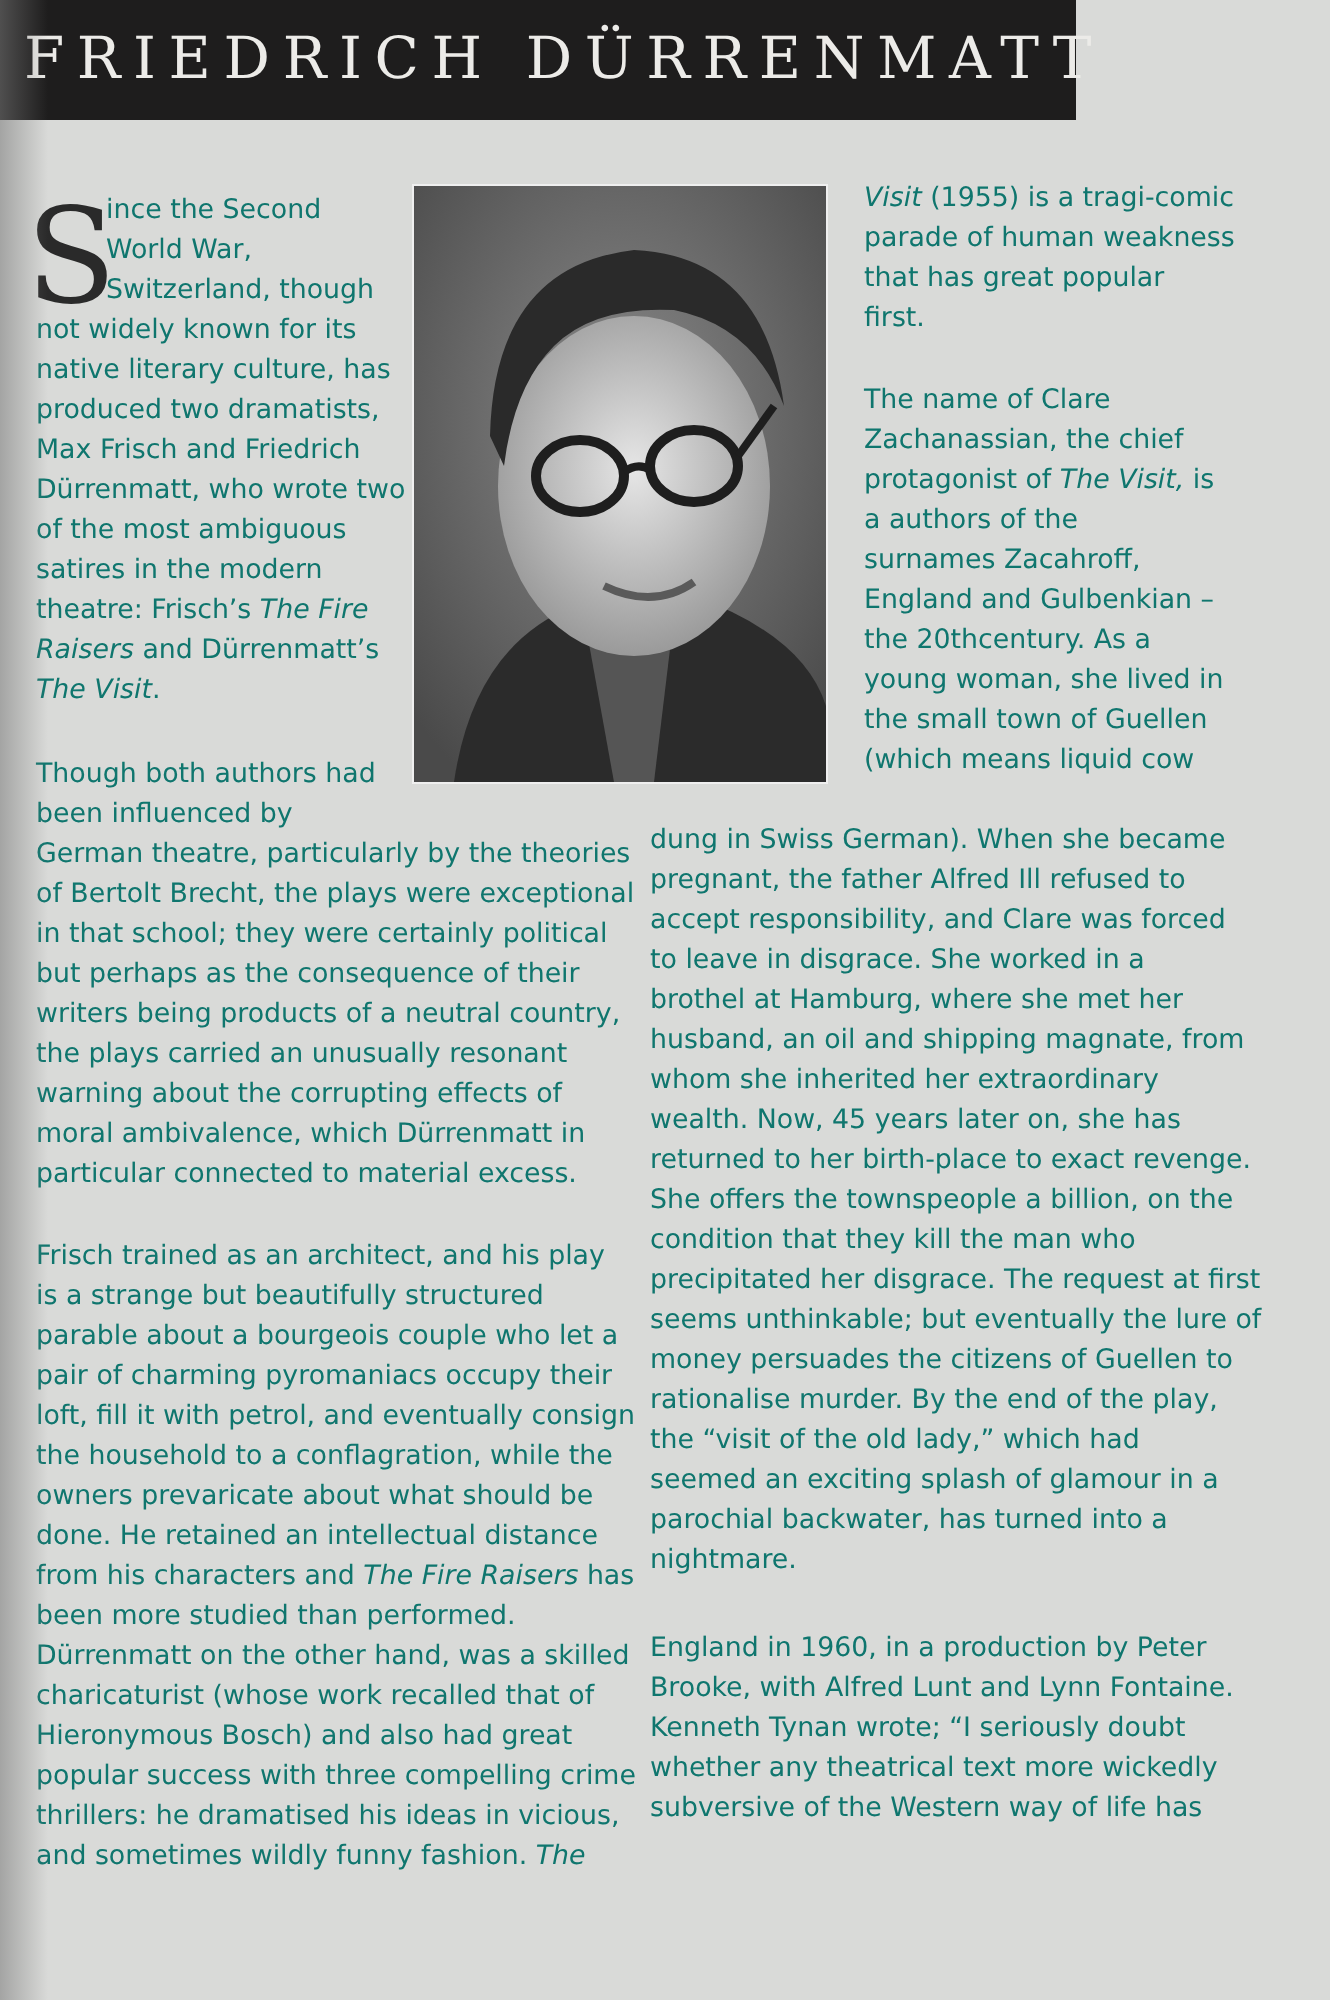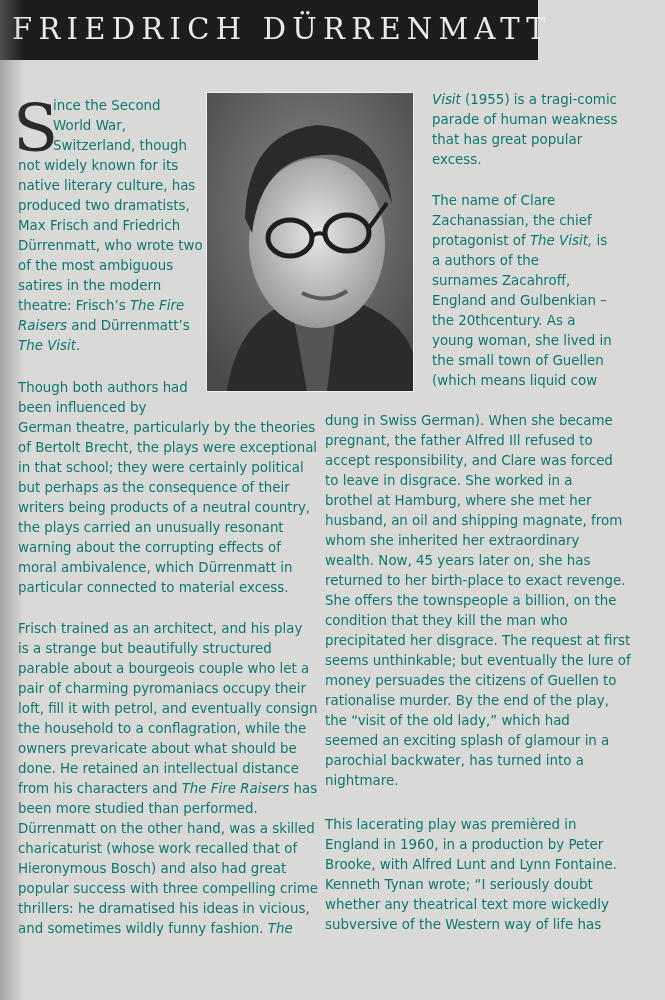"excess." div { text: excess -> first }
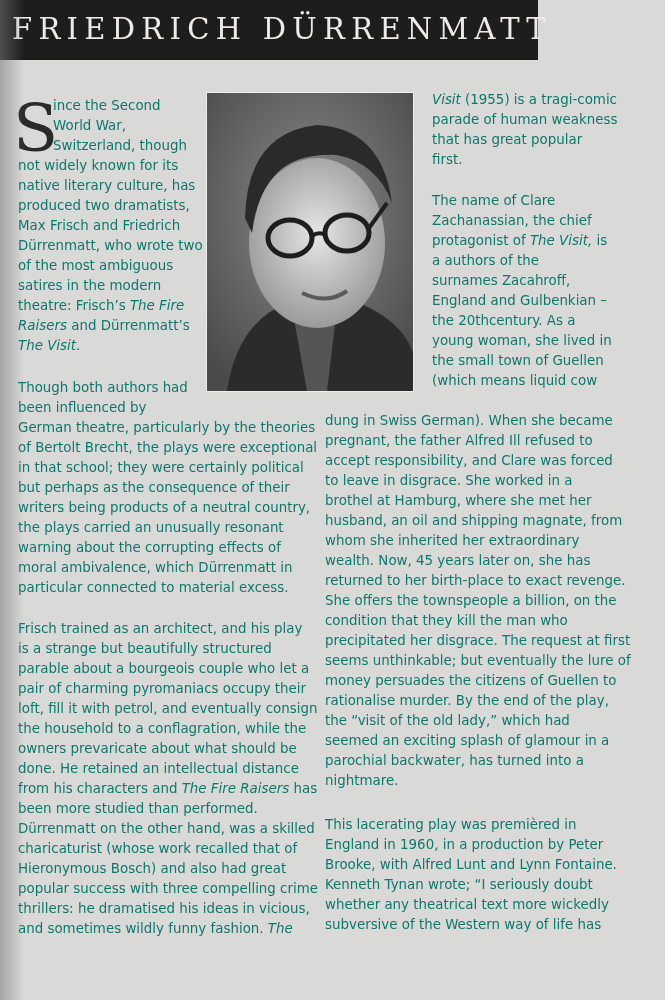"This lacerating play was premièred" div { html: <div>This lacerating play was premièred in</div> -> none }
